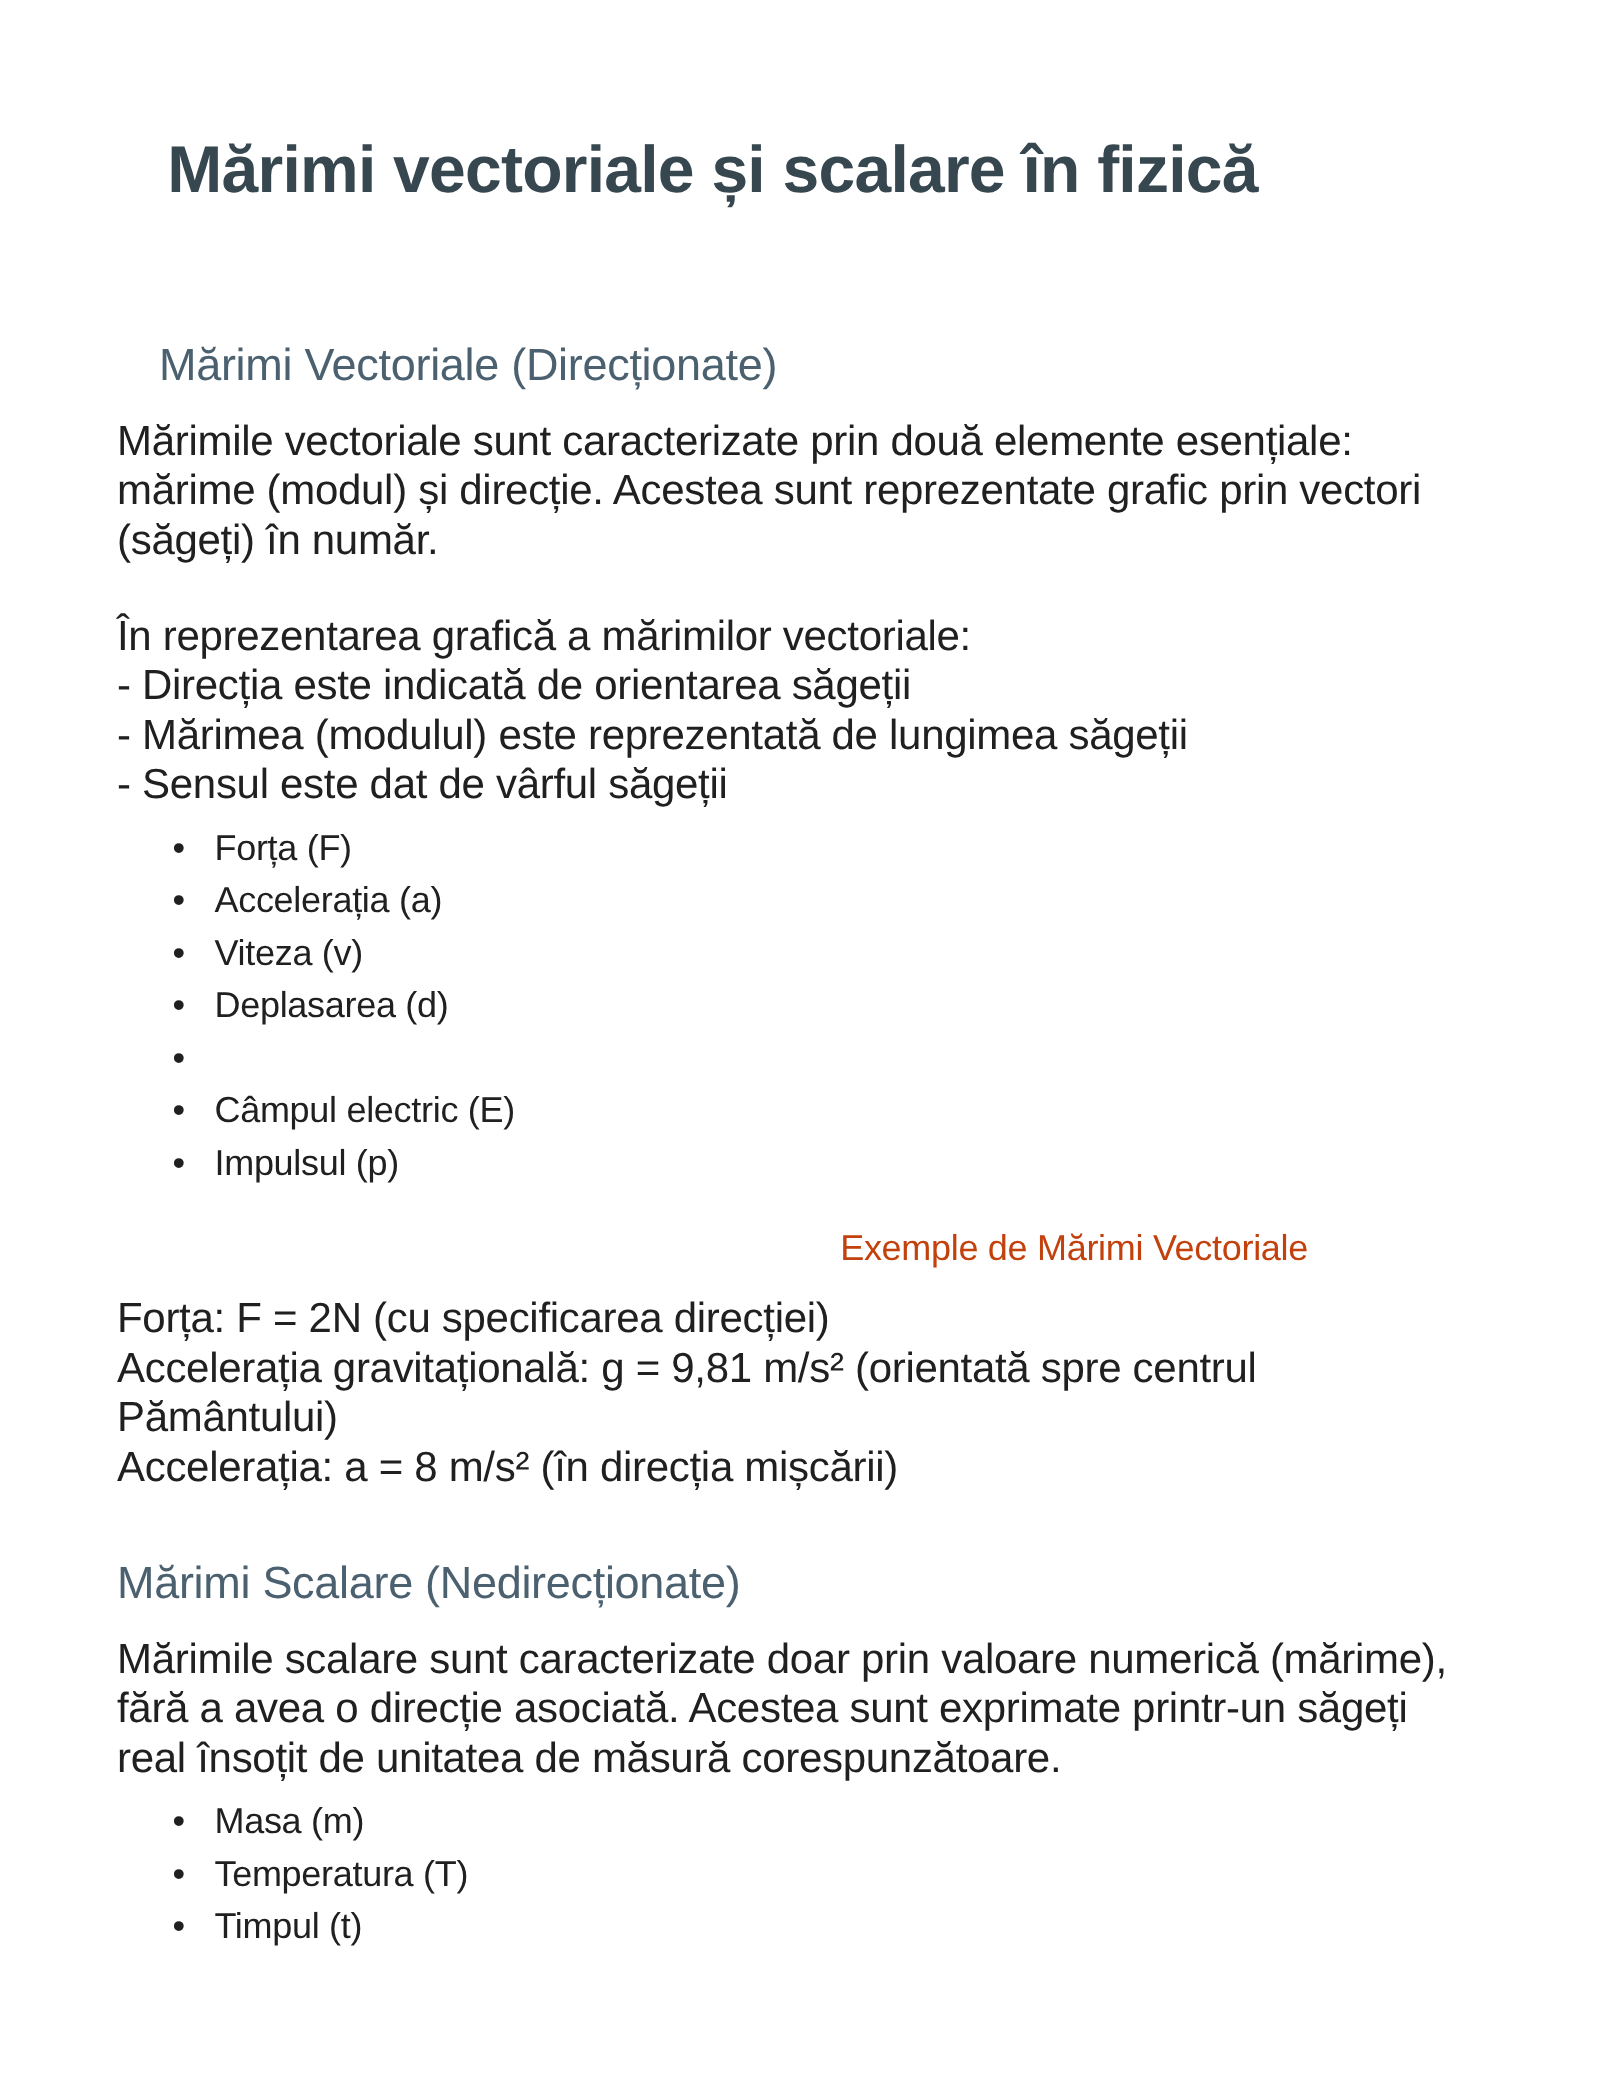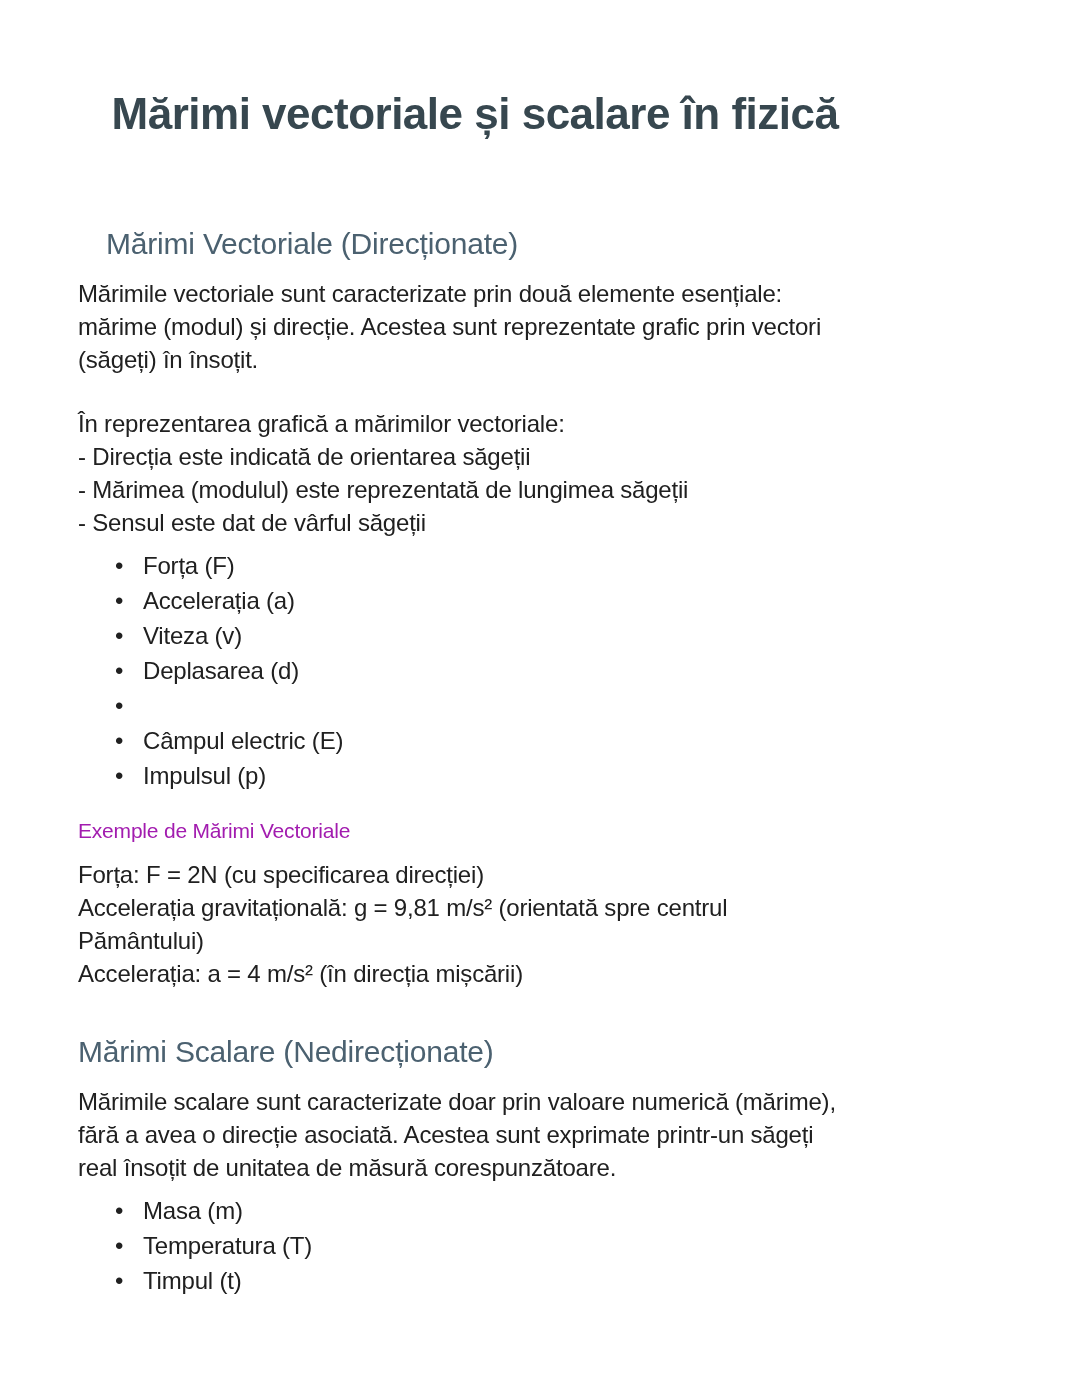"Mărimile vectoriale sunt caracterizate" .para { font-size: 24px -> 28px }
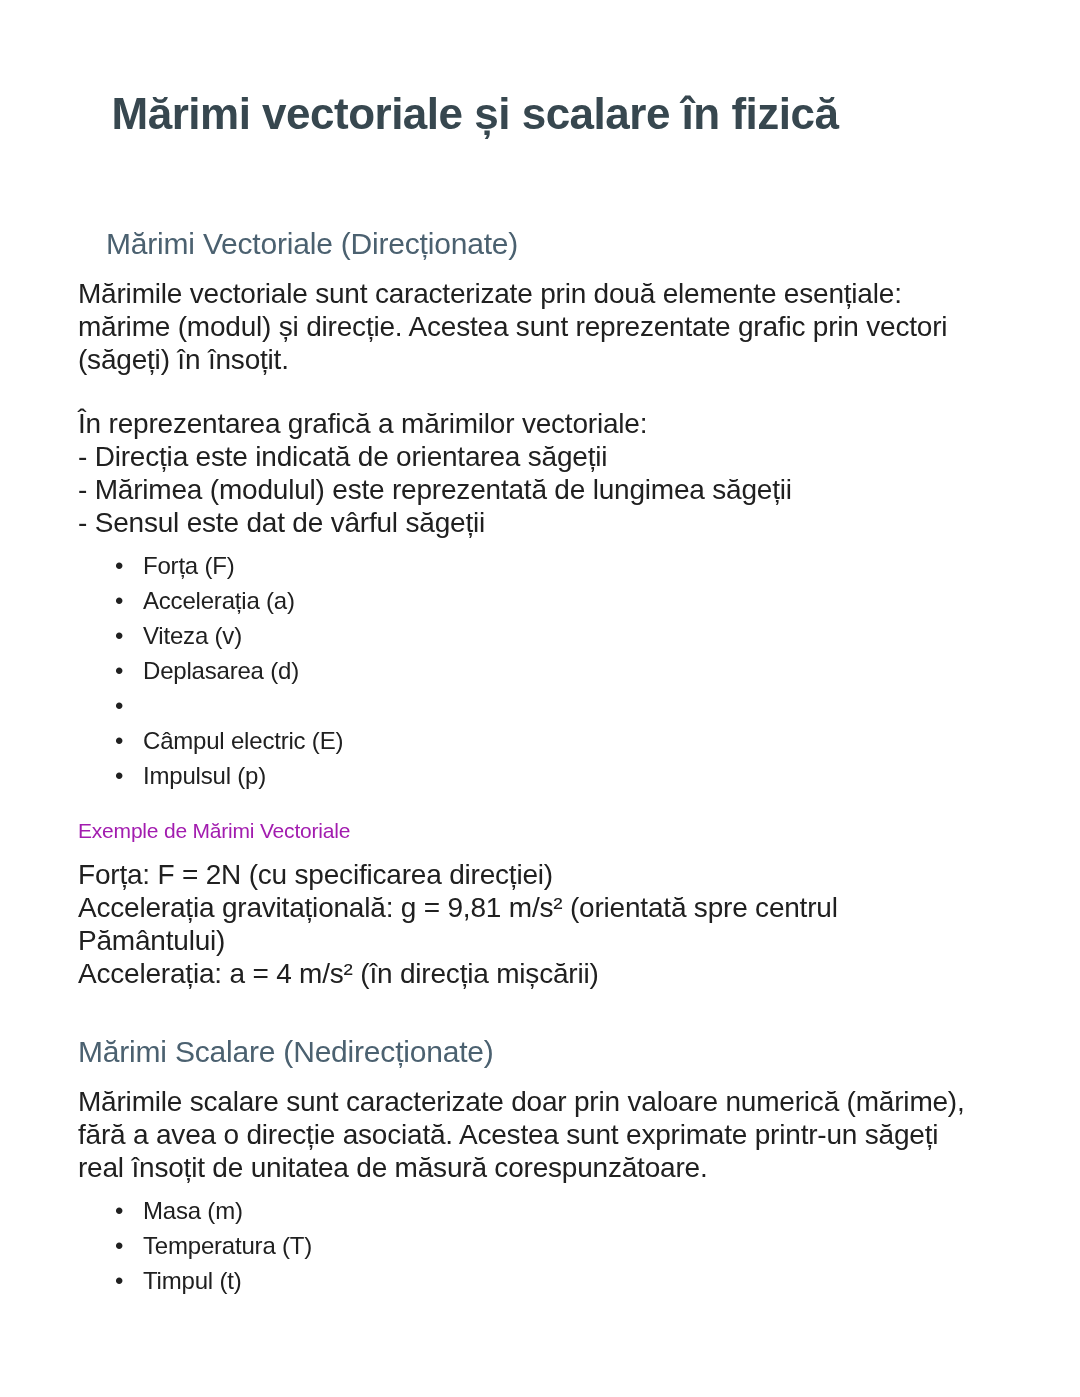"(săgeți) în însoțit." div.line { text: însoțit -> număr }
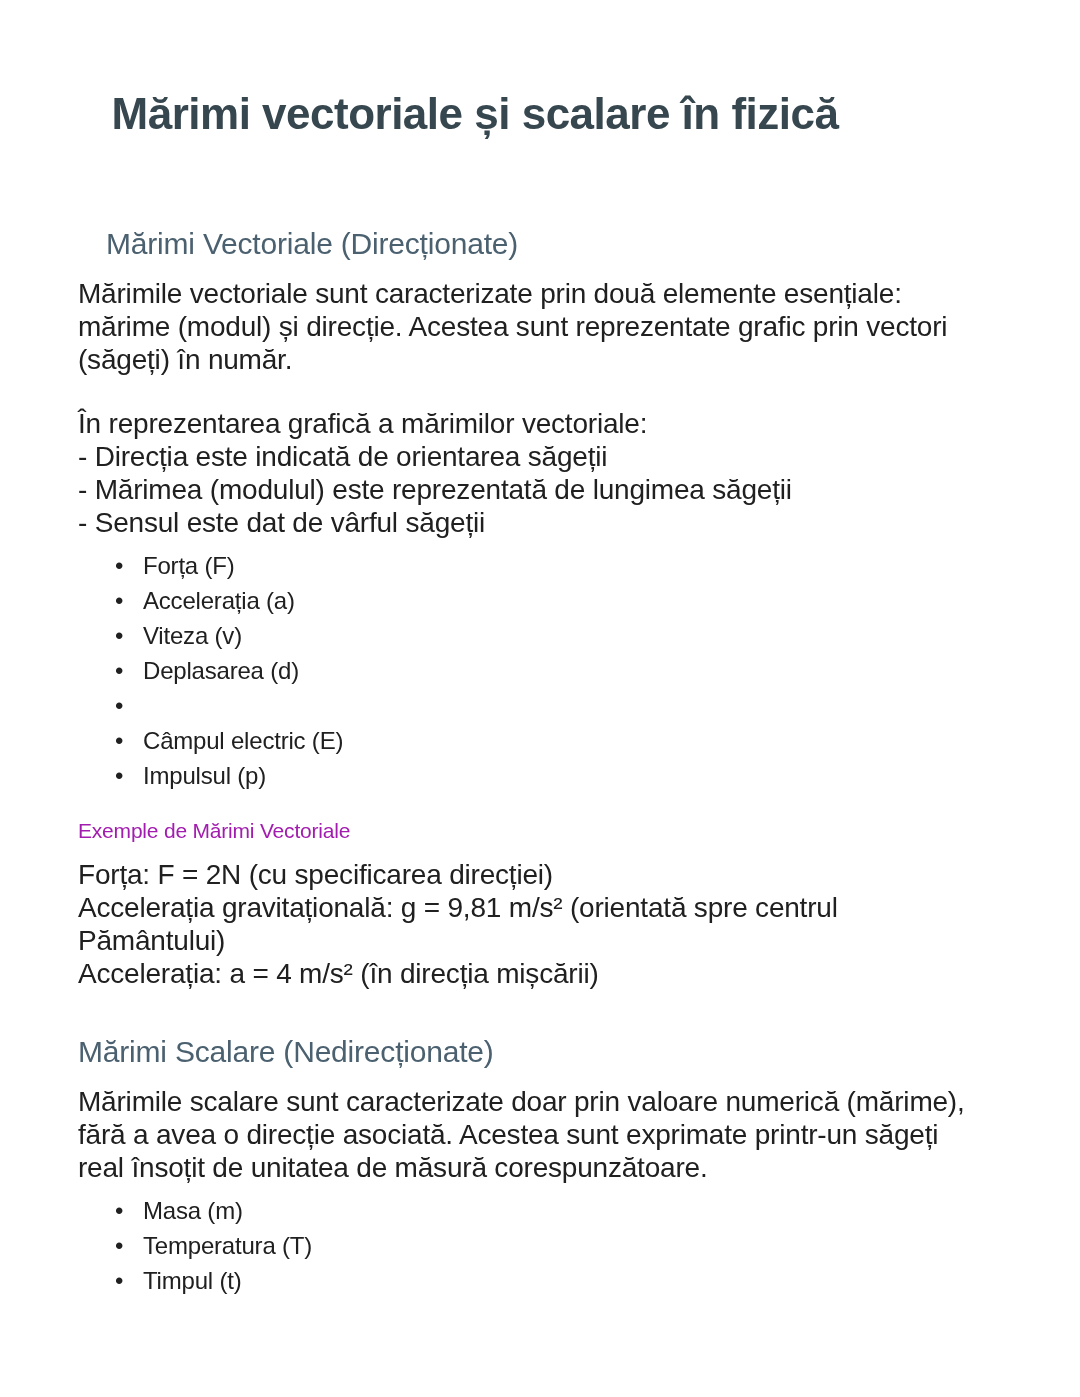"Exemple de Mărimi Vectoriale" h3.sub-heading { color: #a21caf -> #c2410c; font-size: 21px -> 24px; text-align: none -> right }
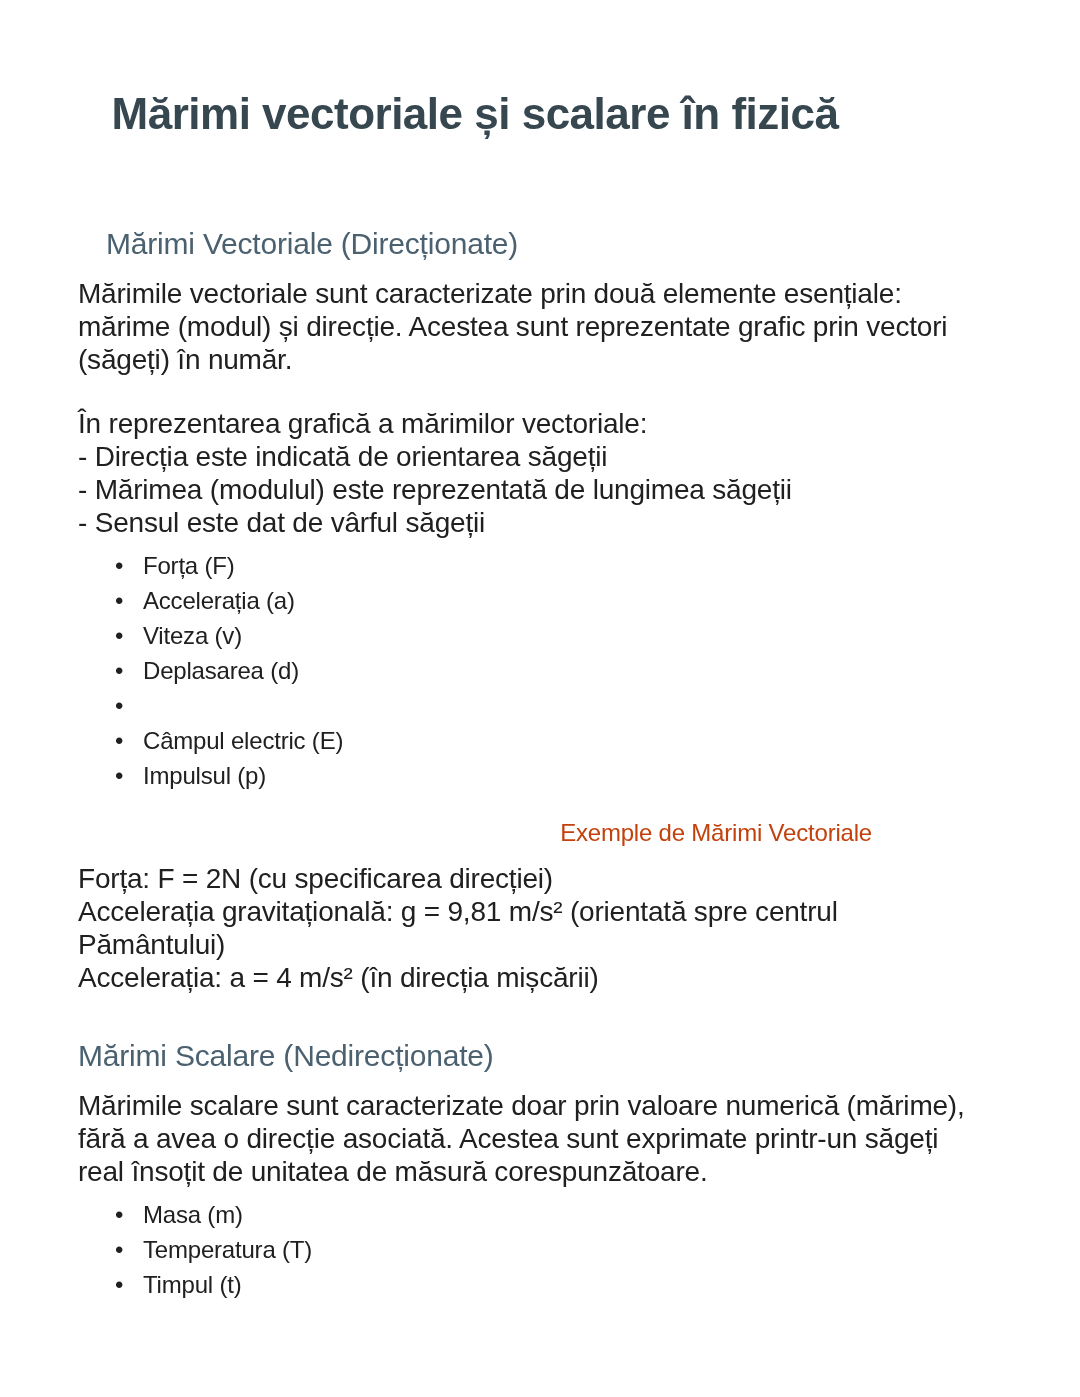"Accelerația: a = 4 m/s²" div.line { text: 4 -> 8 }
